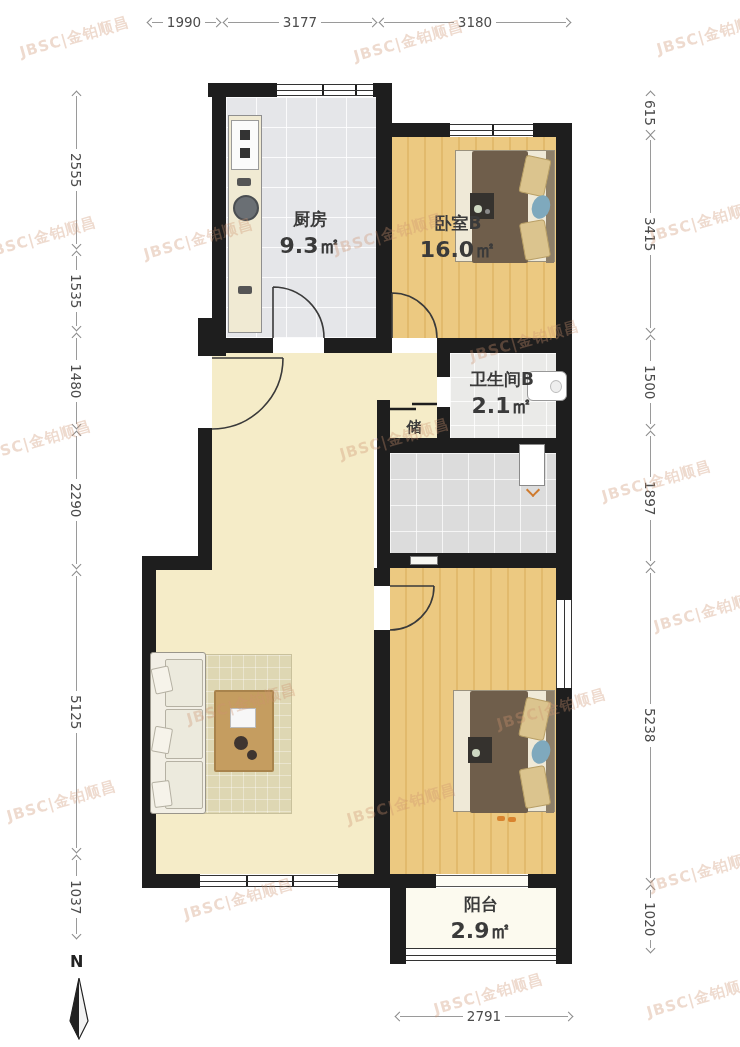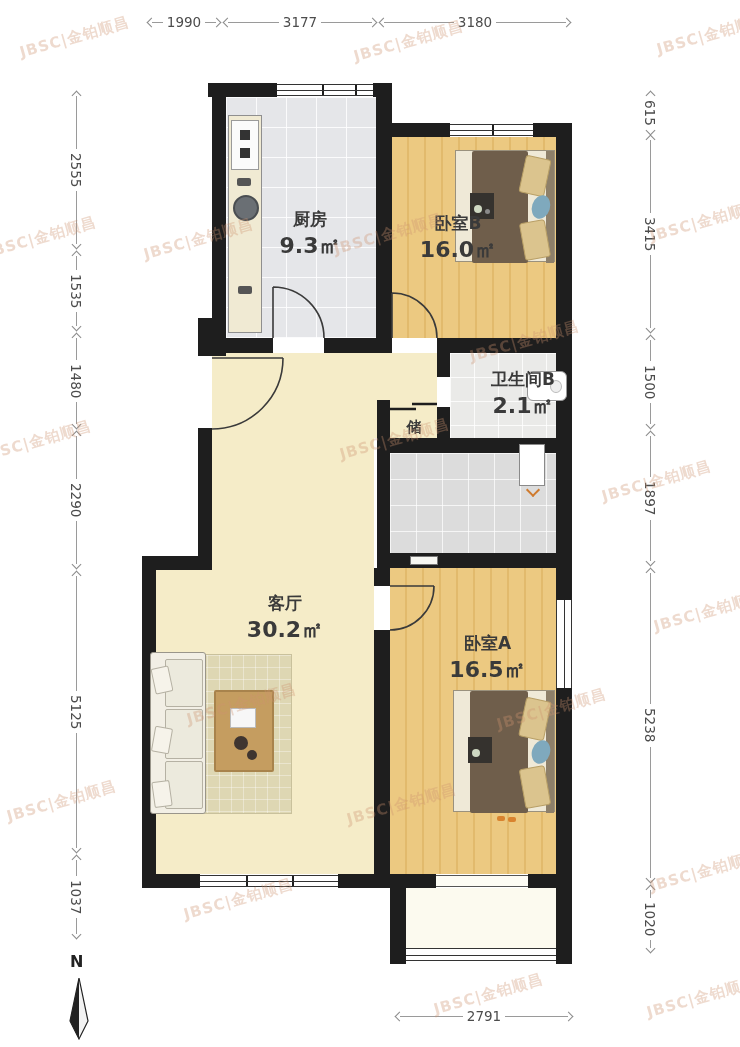"卫生间B" div.room-label { left: 469px -> 448px }
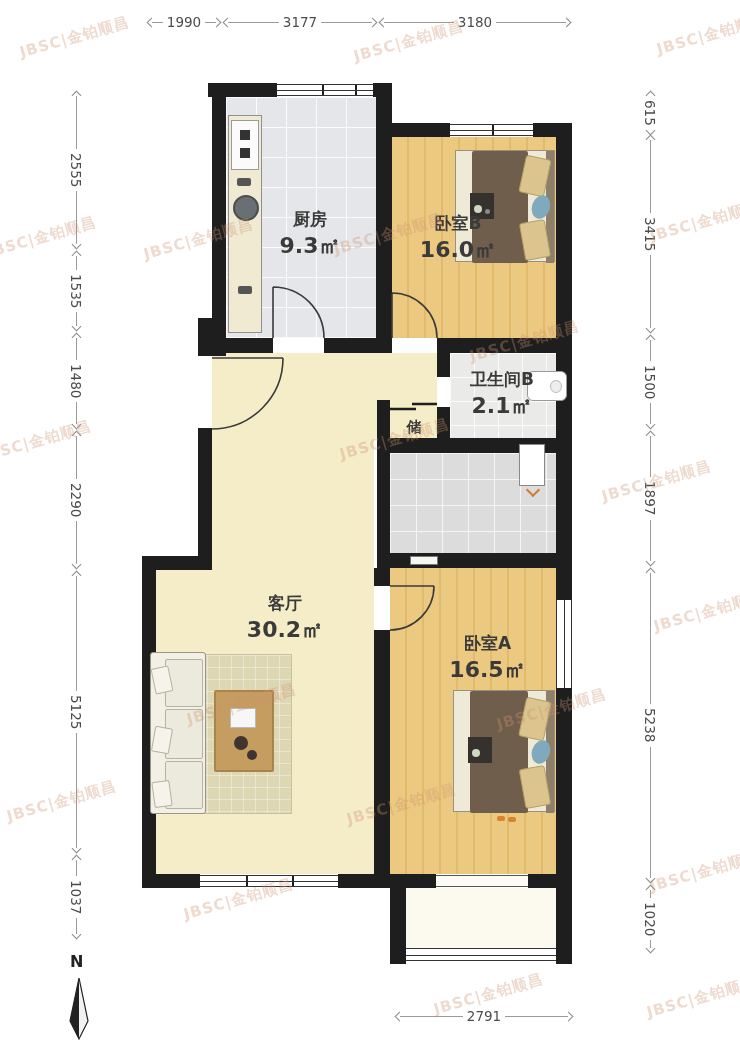"客厅" div.room-label { html: <div> <div>客厅</div> <div>30.2㎡</div> </div> -> none }
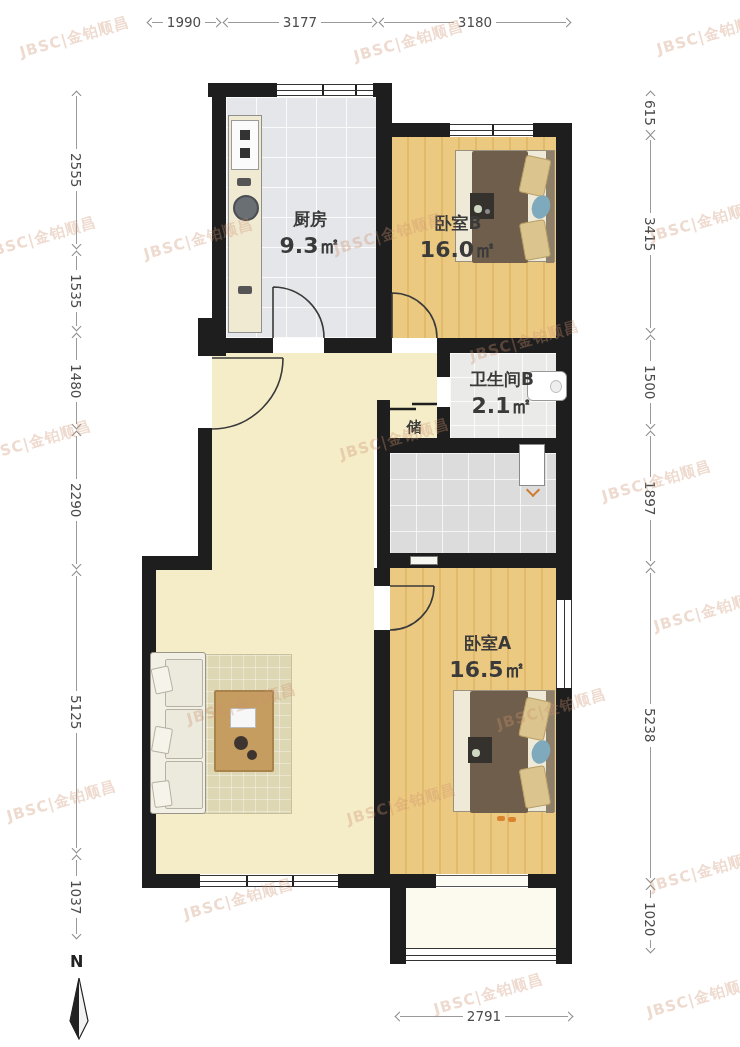"卧室A" div.room-label { html: <div> <div>卧室A</div> <div>16.5㎡</div> </div> -> none }
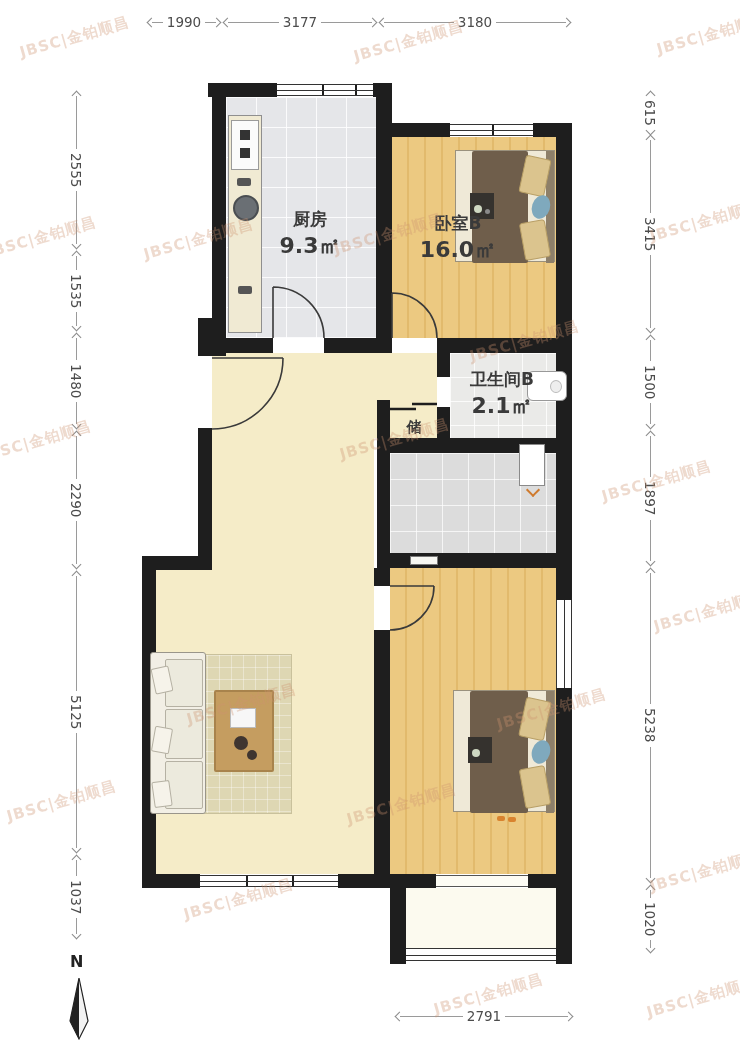"阳台" div.room-label { html: none -> <div> <div>阳台</div> <div>2.9㎡</div> </div> }
